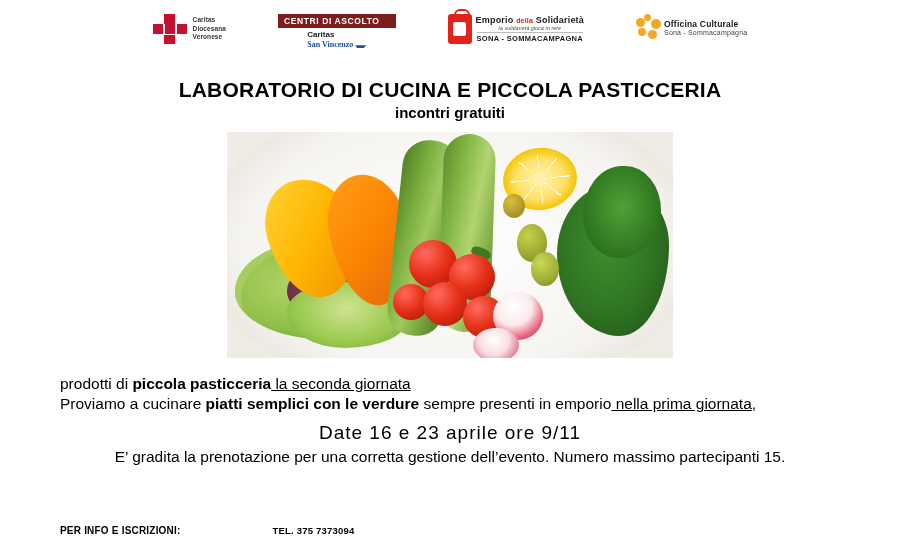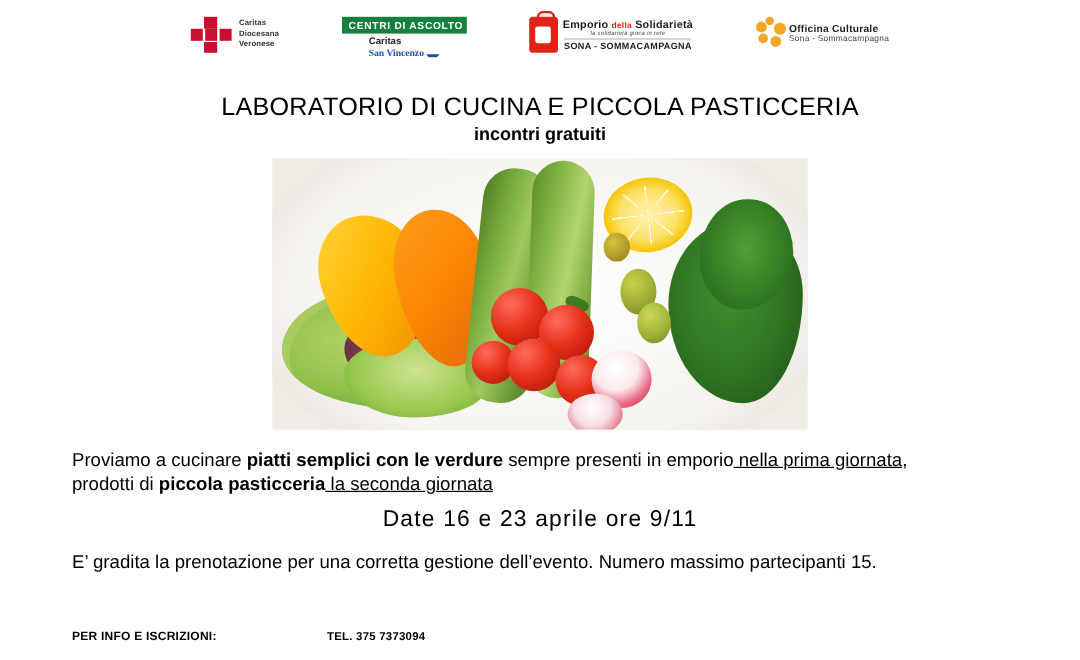"CENTRI DI ASCOLTO" .cda-top { background: #15803d -> #7f1d1d; padding: 2px 3px 2px 6px -> 2px 16px 2px 6px }
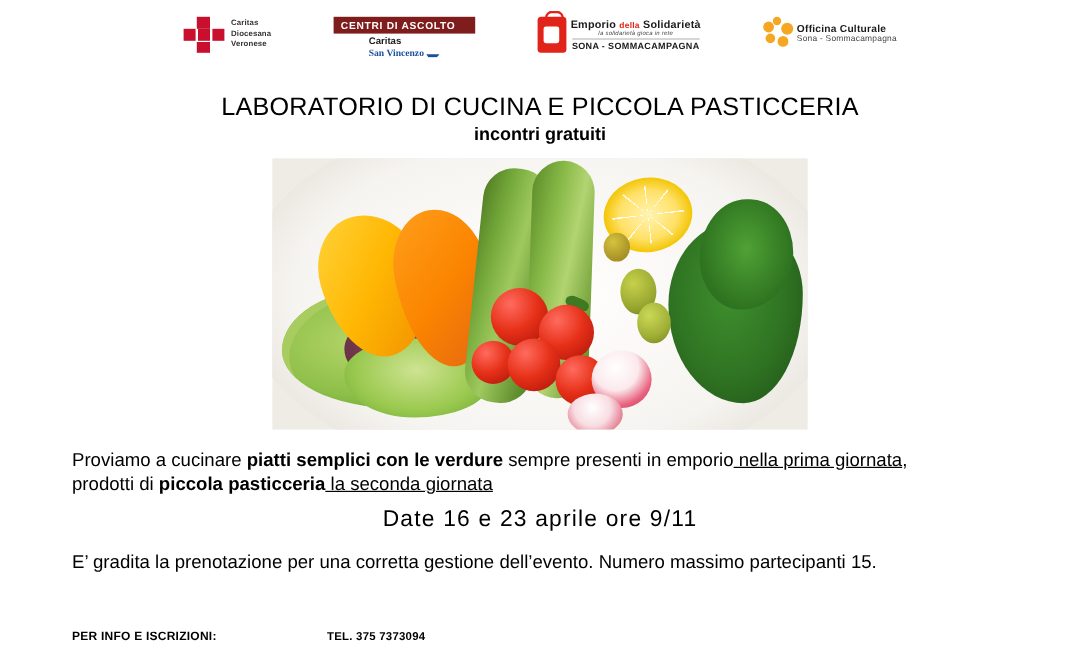"LABORATORIO DI CUCINA E PICCOLA" .title-main { font-weight: 400 -> 700 }
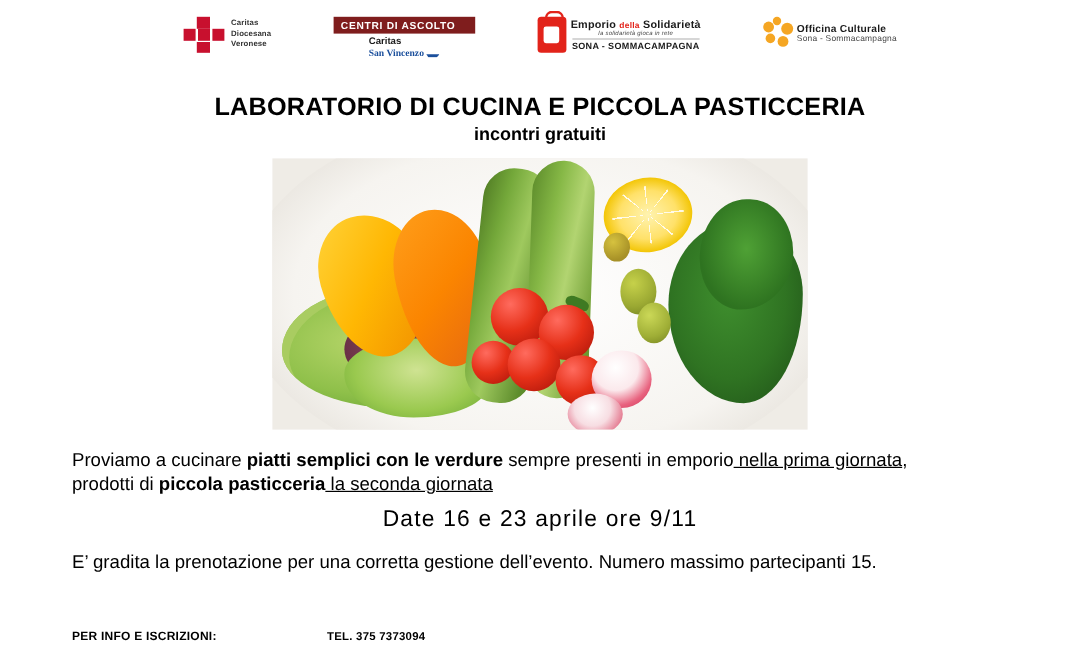"Proviamo a cucinare piatti semplici" div { order: before "prodotti di piccola pasticceria la" -> after "prodotti di piccola pasticceria la" }
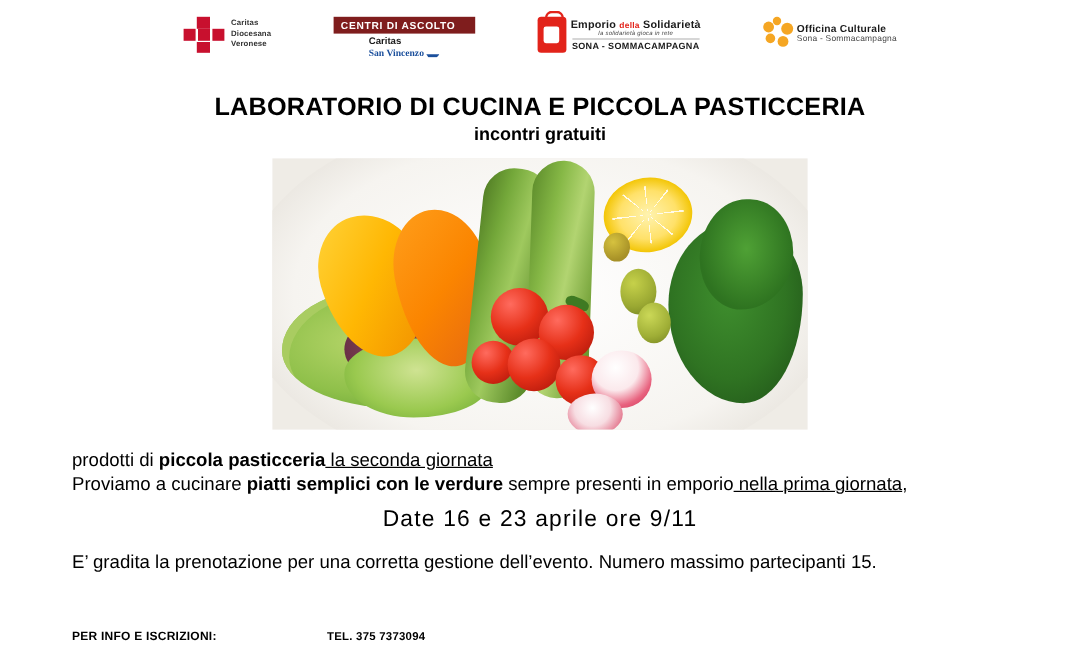"E’ gradita la prenotazione per" .line-prenot { margin-top: 14px -> 2px; text-align: none -> center }
